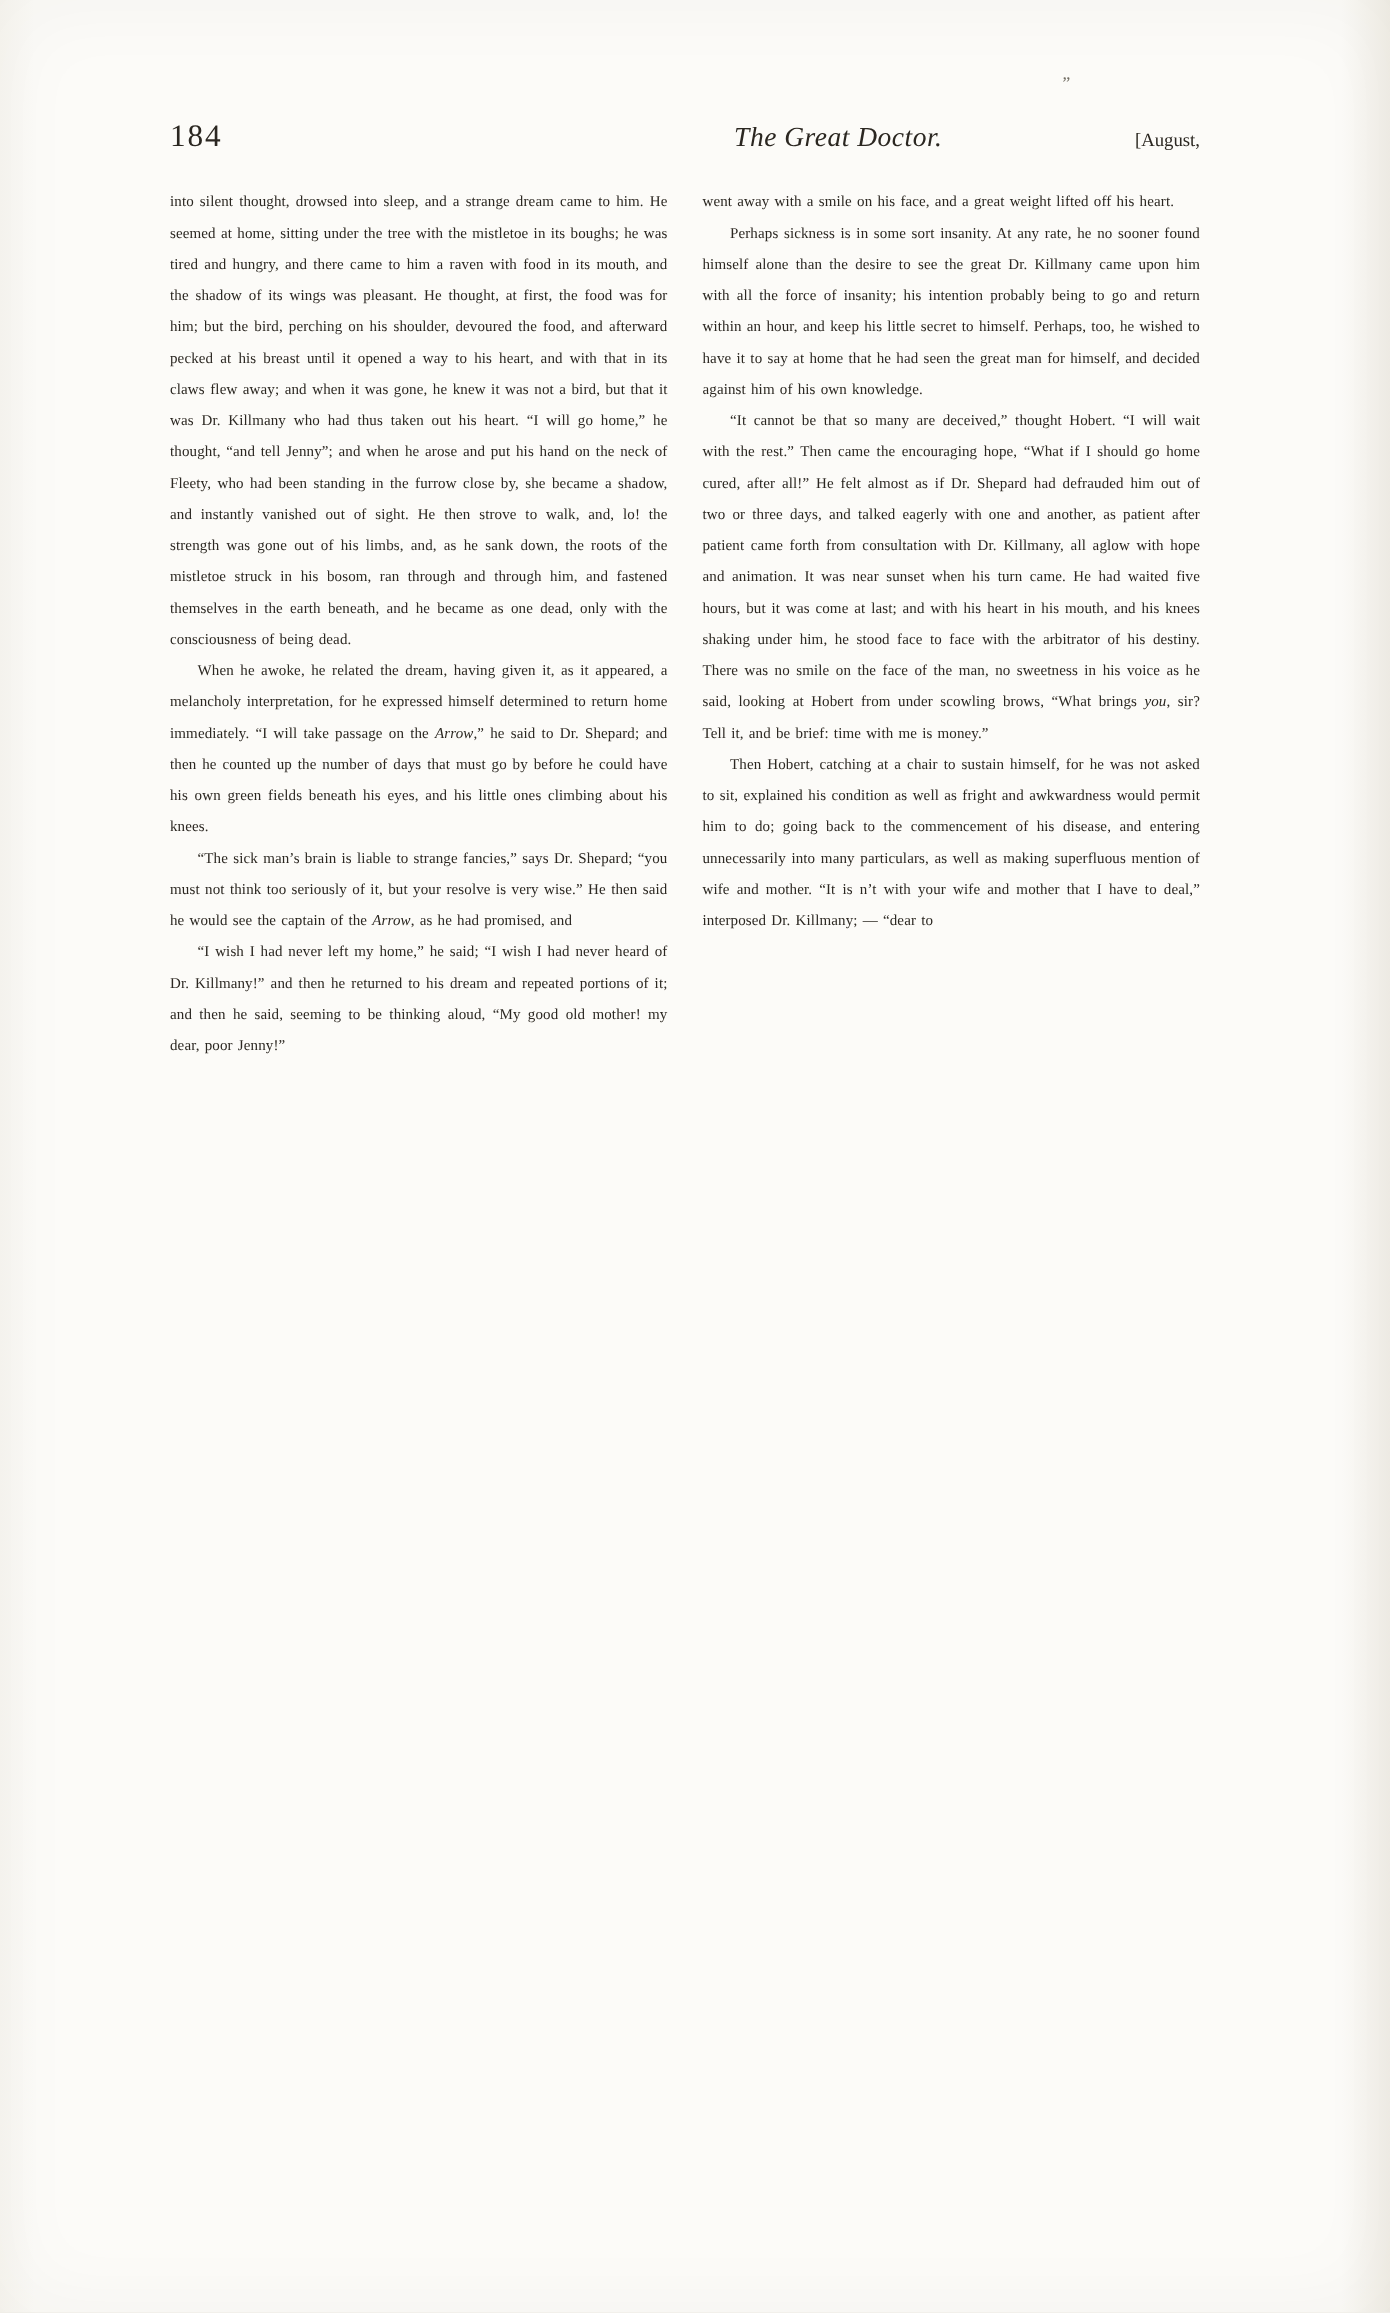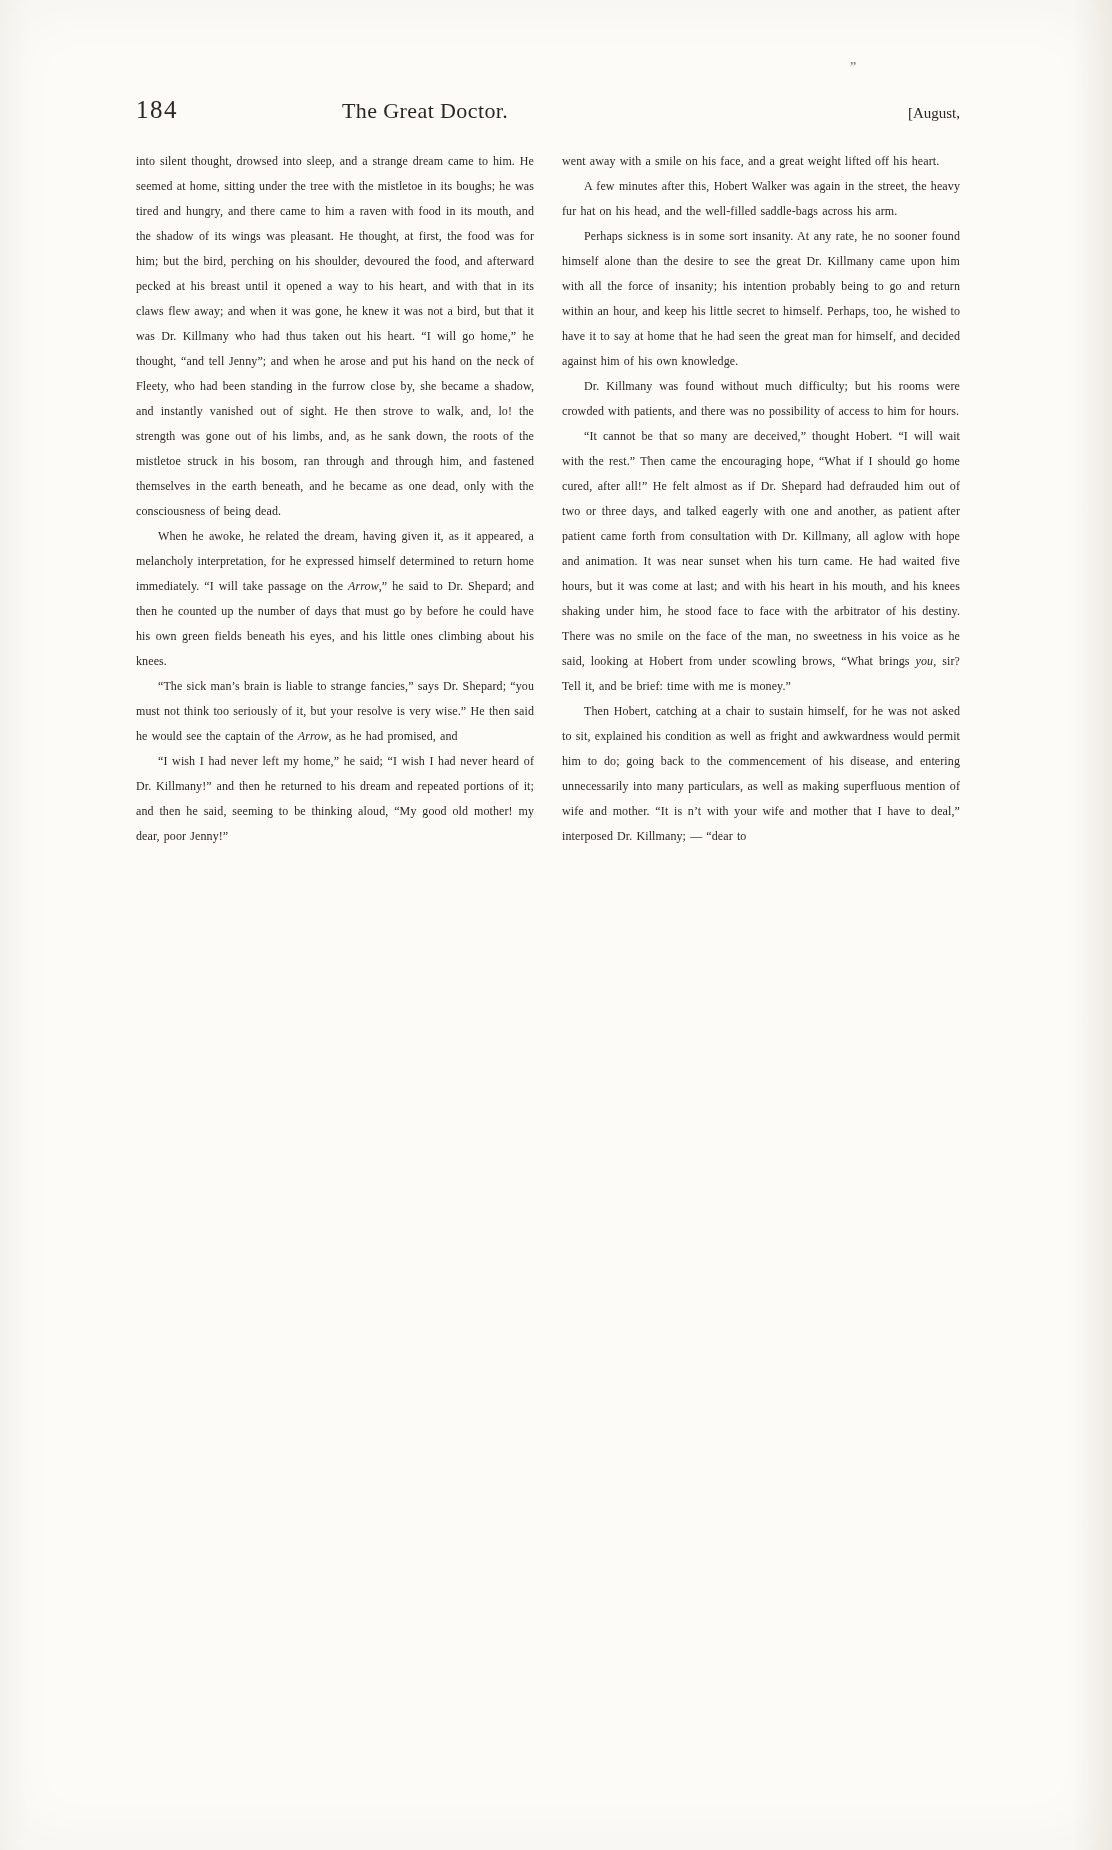"The Great Doctor." .page-title { font-style: none -> italic; text-align: left -> right }
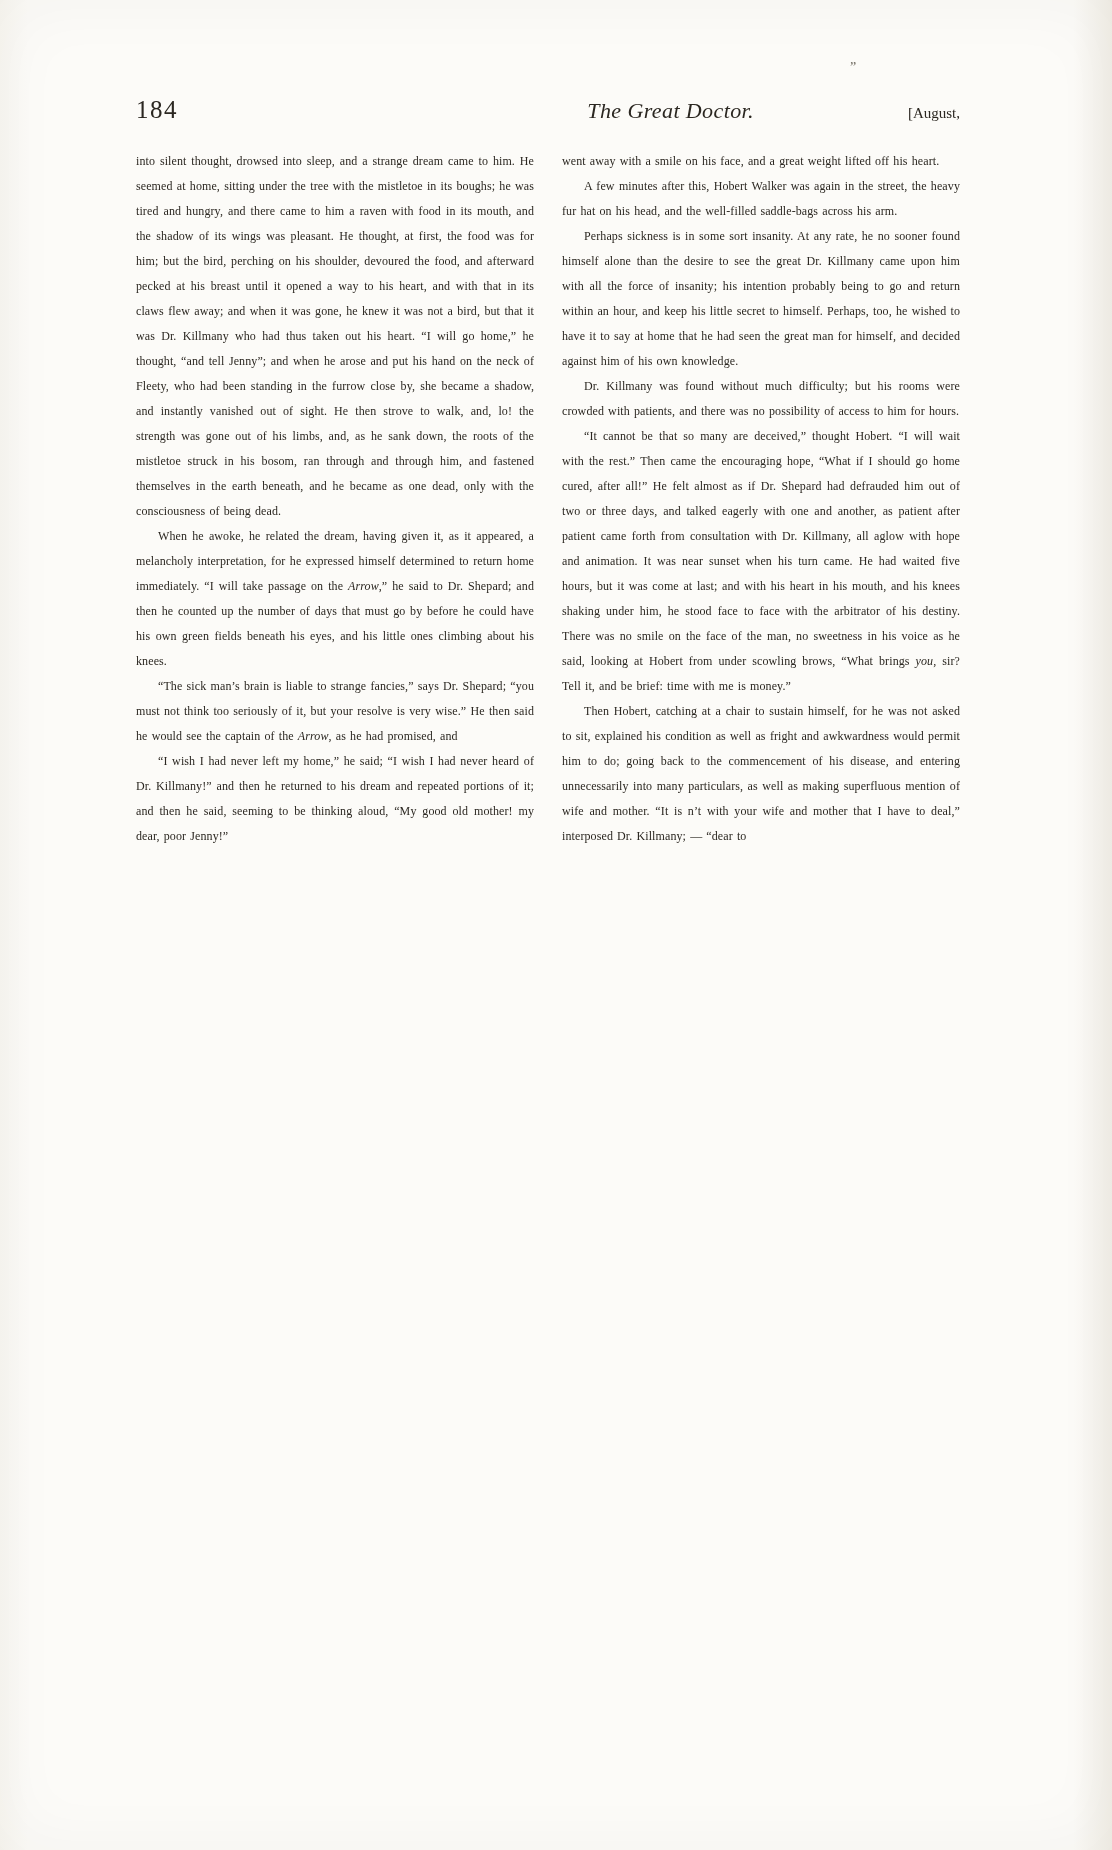"A few minutes after this," p.indent { html: <p>A few minutes after this, Hobert Walker was again in the street, the heavy fur hat on his head, and the well-filled saddle-bags across his arm.</p> -> none }
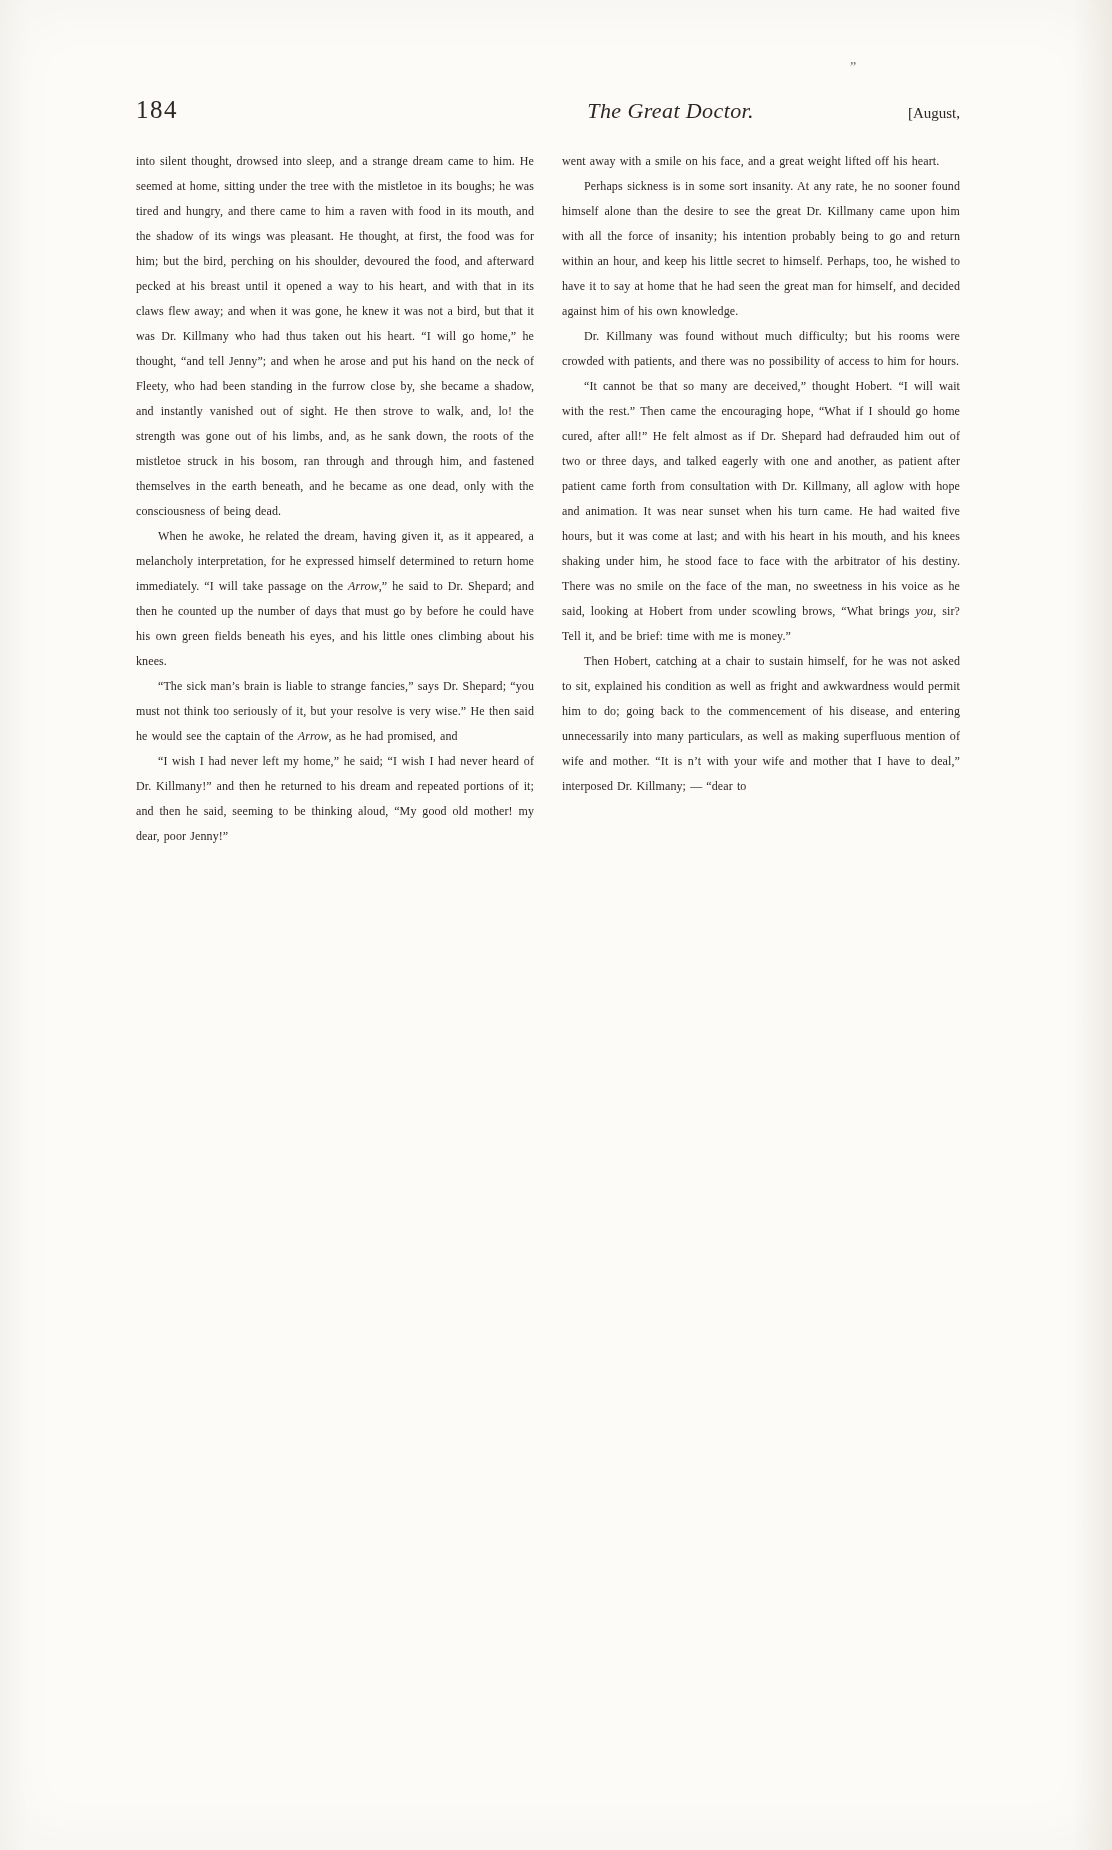"Dr. Killmany was found without" p.indent { html: <p>Dr. Killmany was found without much difficulty; but his rooms were crowded with patients, and there was no possibility of access to him for hours.</p> -> none }
